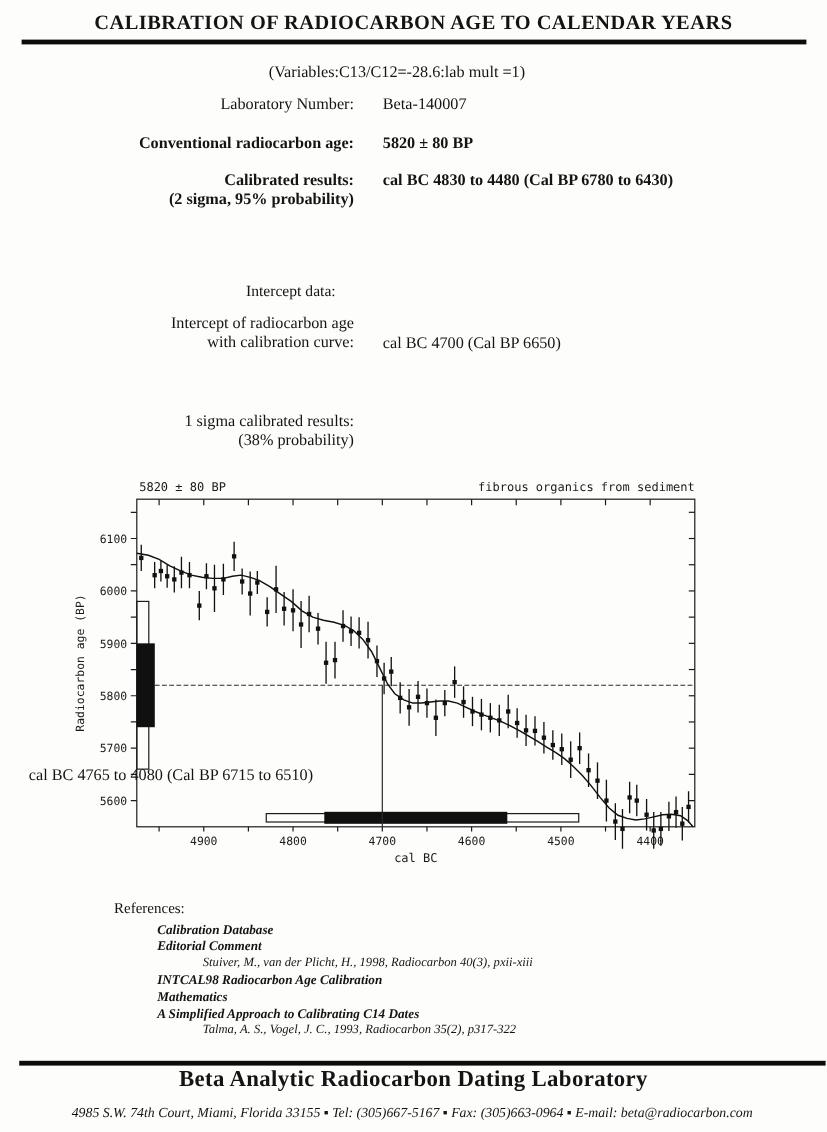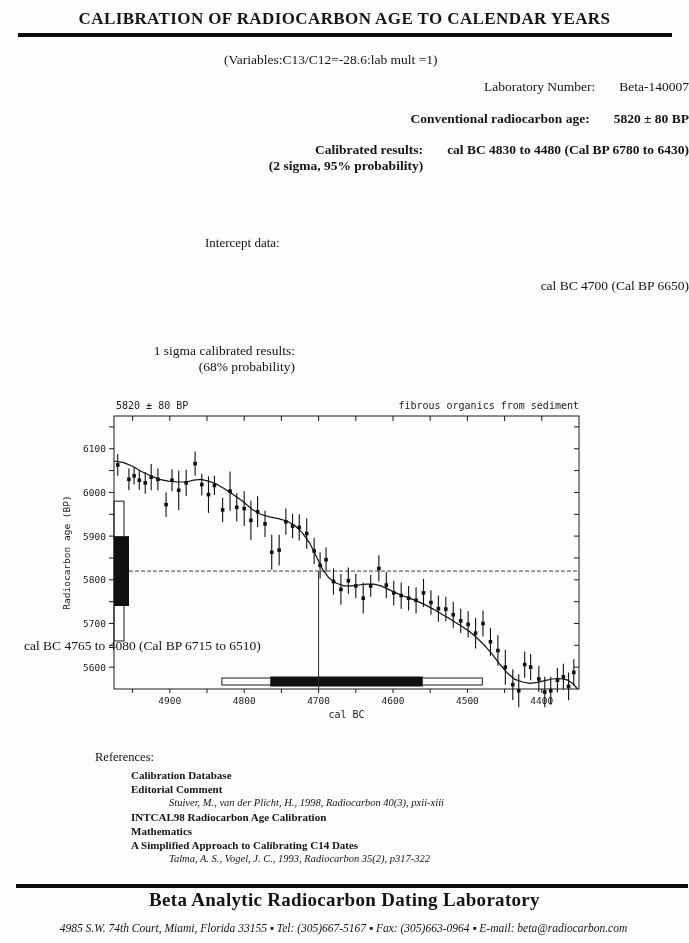"Laboratory Number:" .frow { justify-content: flex-end -> none }
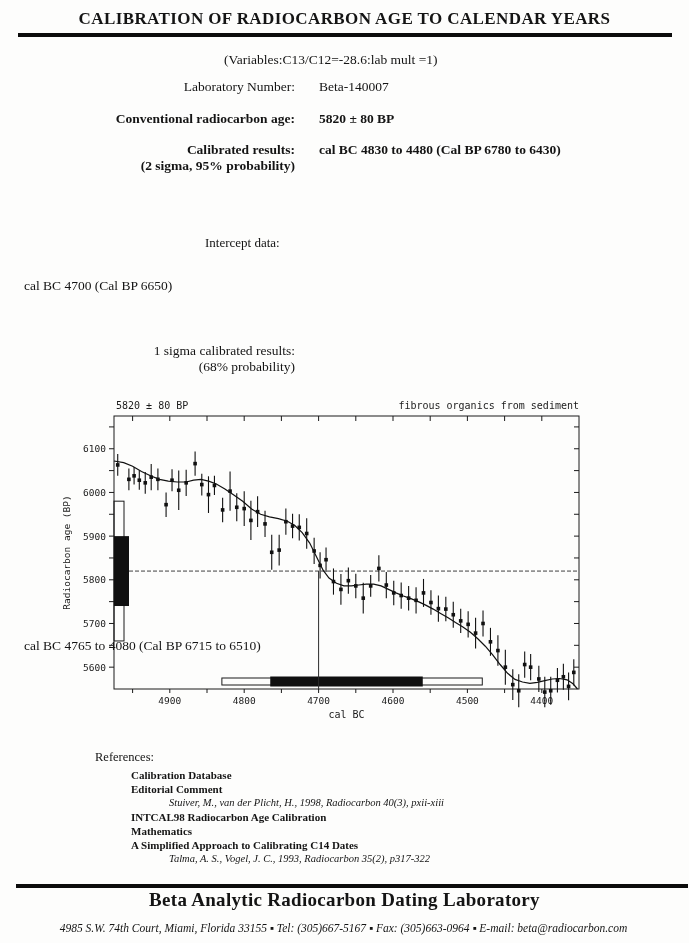"Intercept of radiocarbon age" div.lbl { html: none -> <div> <div>Intercept of radiocarbon age</div> <div>with calibration curve:</div> </div> }
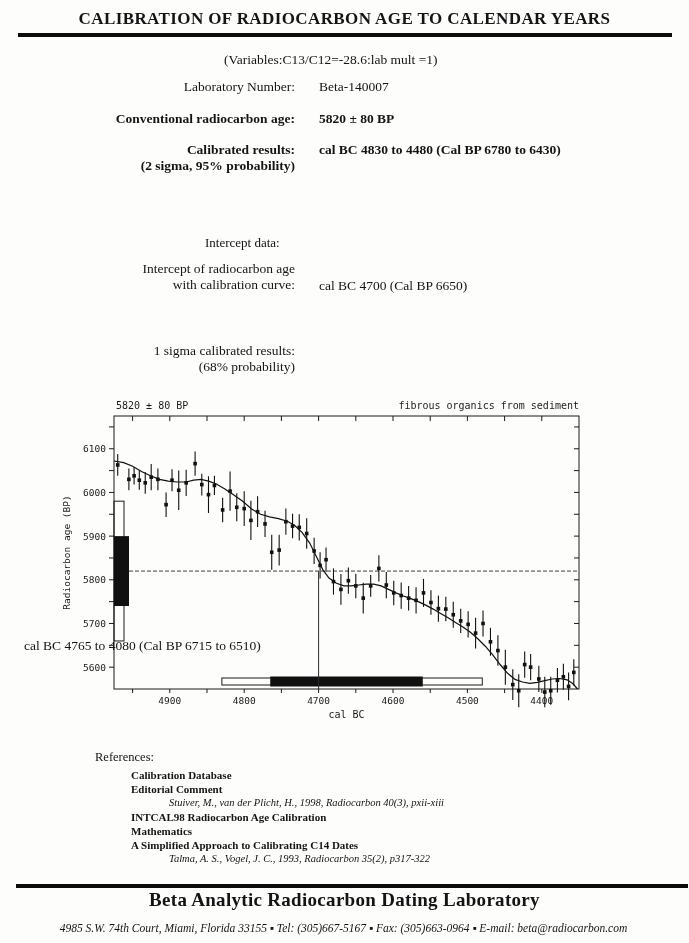"(68% probability)" div { text: 68% -> 38% }
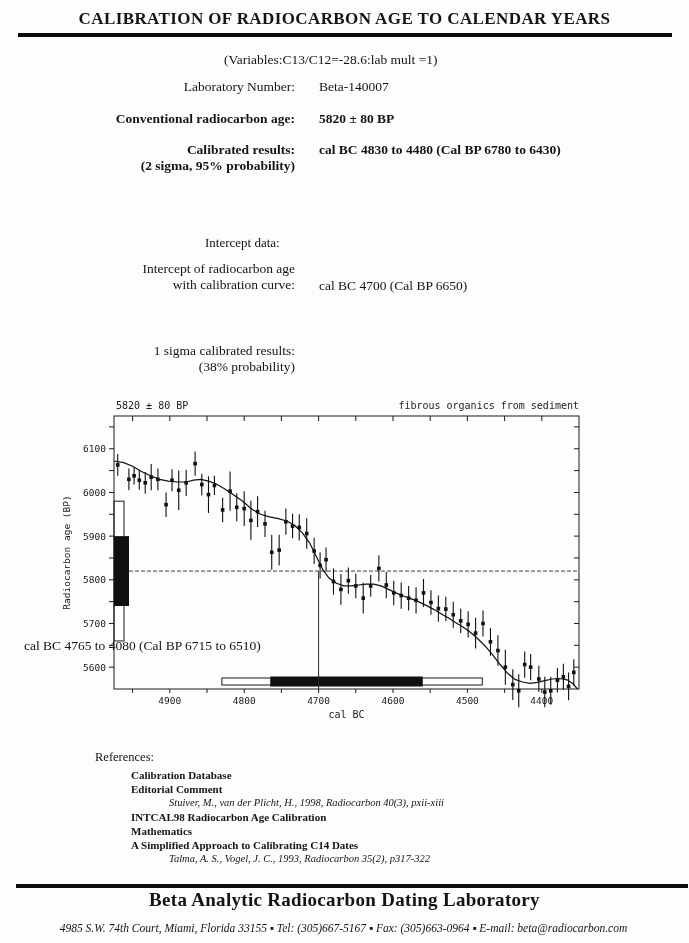"Calibration Database" .ref-header { font-style: none -> italic }
